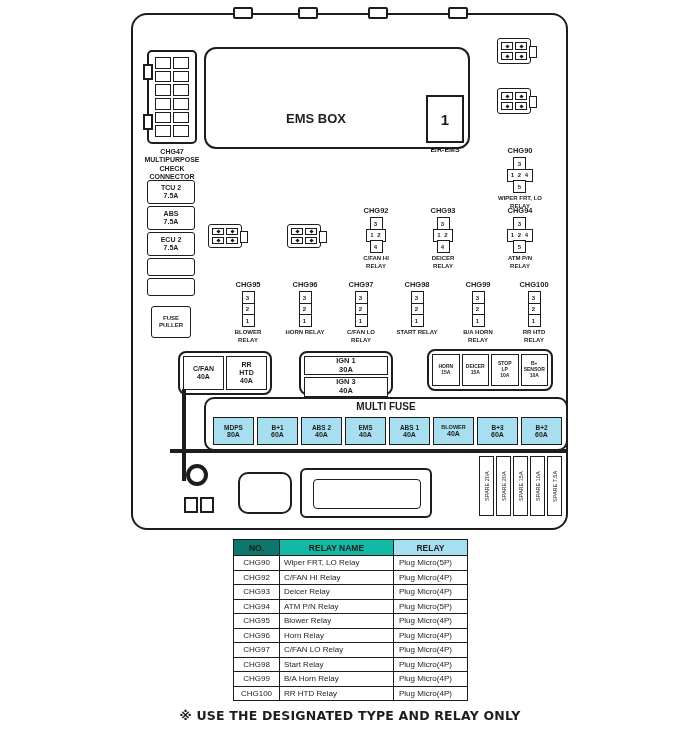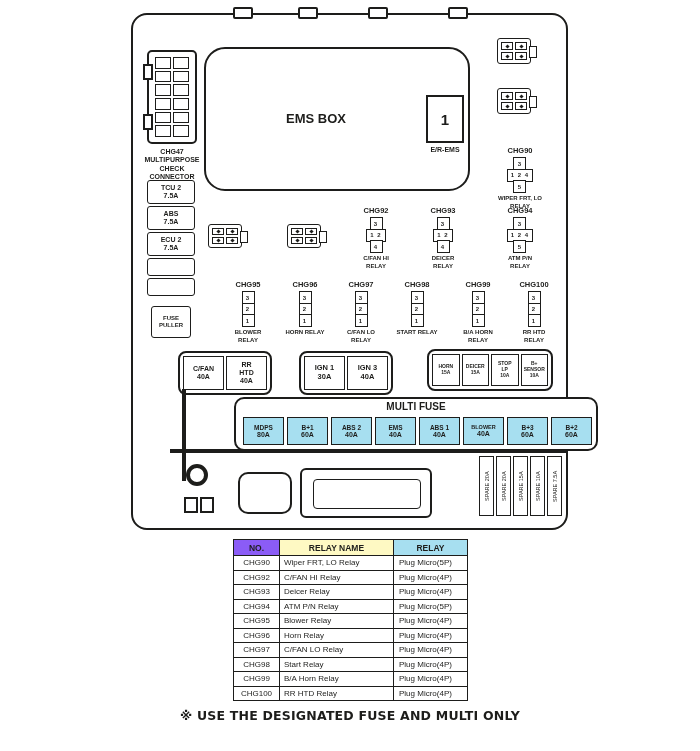"EMS BOX" div.abs { border-radius: 21px -> none; height: 144px -> 102px }
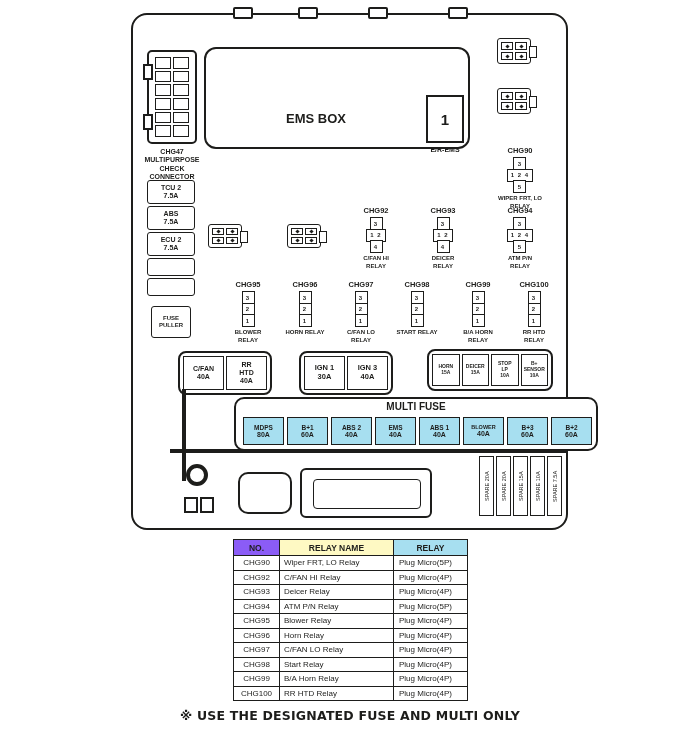"IGN 1" div.abs { flex-direction: none -> column }
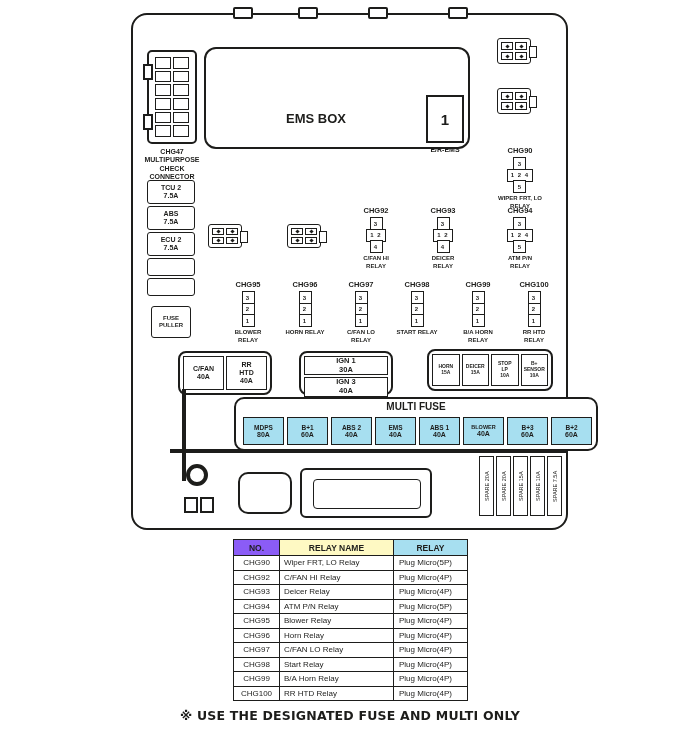"MULTI FUSE" div.abs { margin-left: 30px -> none }
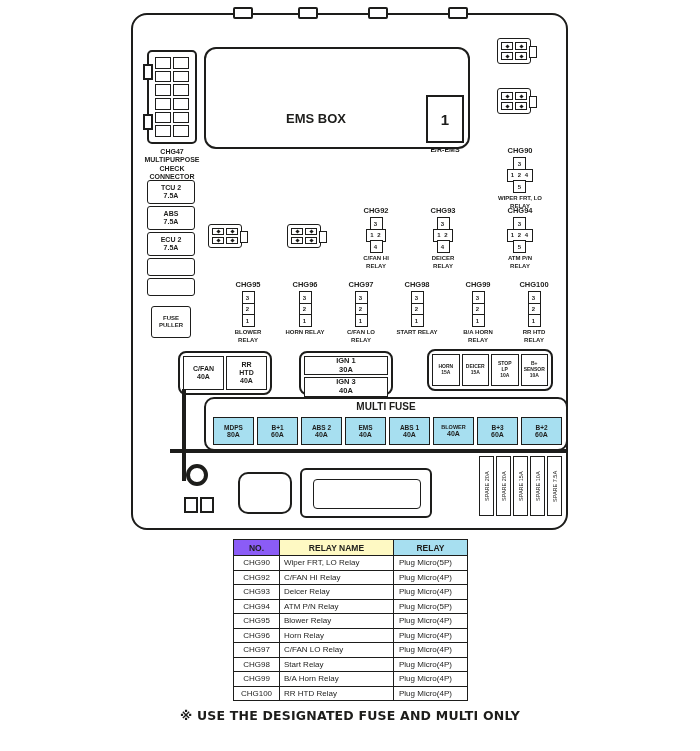"NO." th { background: #8b5cf6 -> #0f766e }
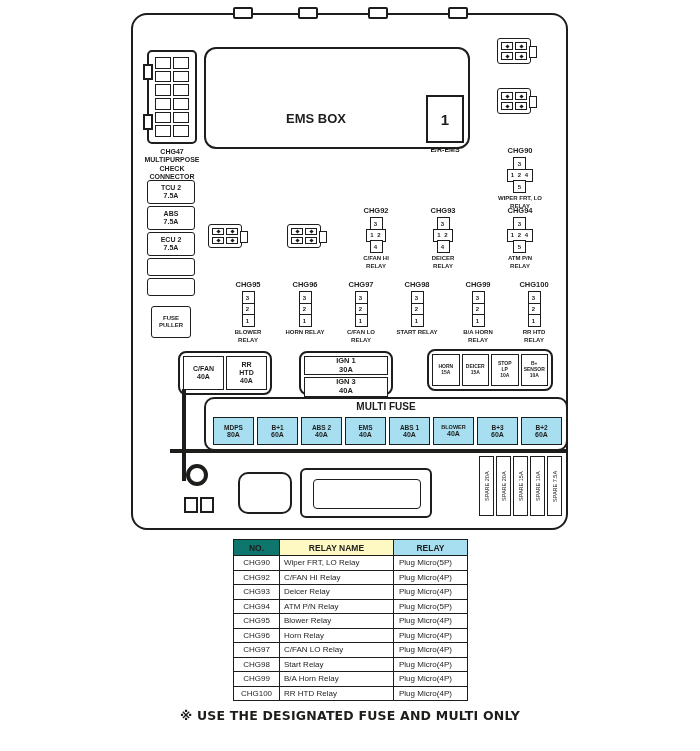"RELAY NAME" th { background: #fef9c3 -> #14b8a6 }
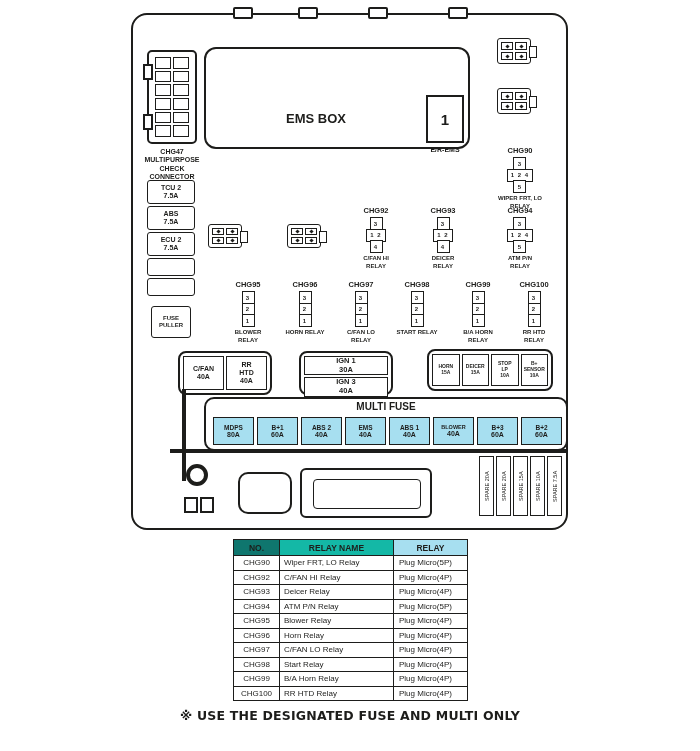"※ USE THE DESIGNATED FUSE" div.abs { text: FUSE AND MULTI -> TYPE AND RELAY }
